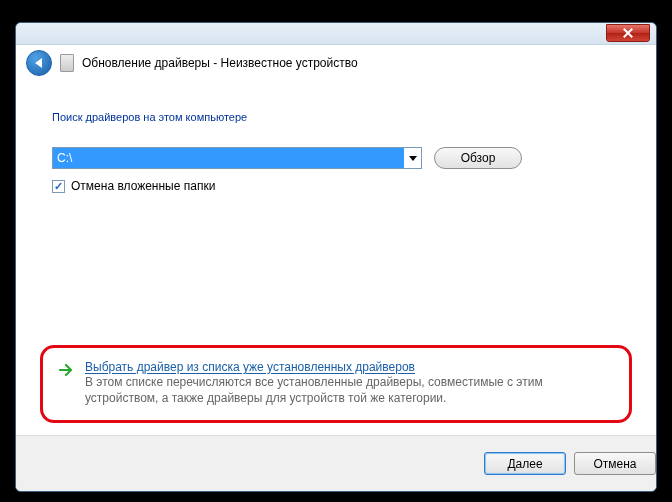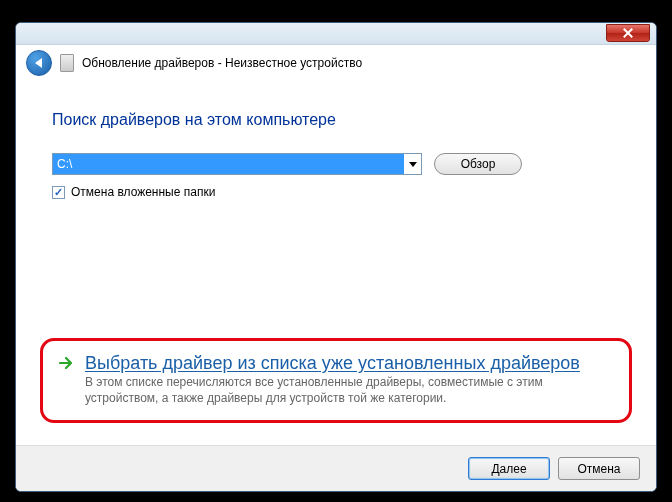"Обновление драйверов - Неизвестное" div.window-title { text: драйверов -> драйверы }
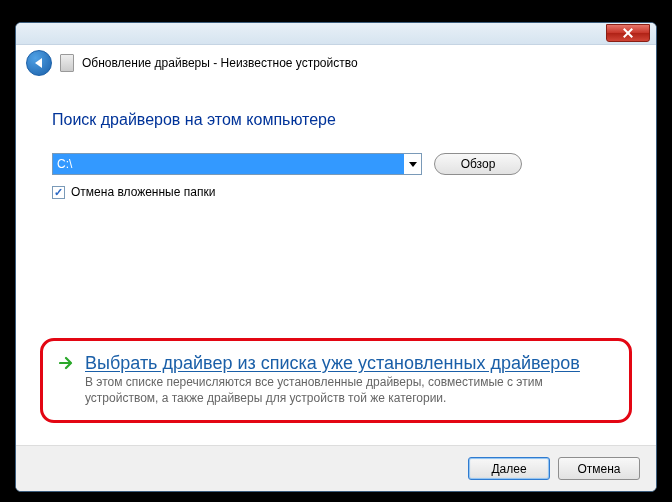"Поиск драйверов на этом компьютере" .main-heading { font-size: 16px -> 11px }
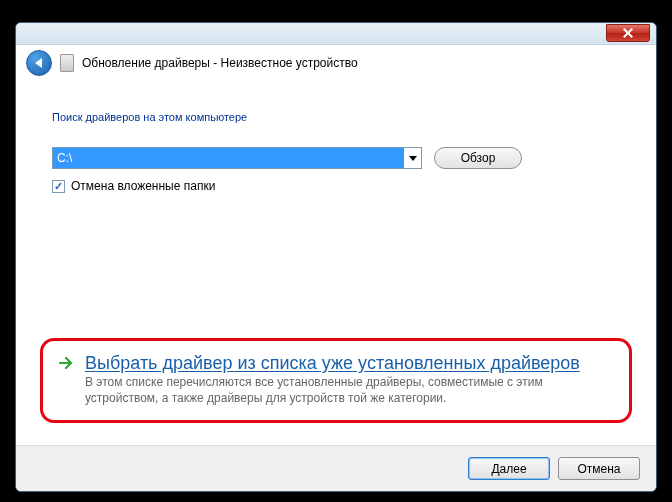"Выбрать драйвер из списка уже" .cmd-title { font-size: 18px -> 12px }
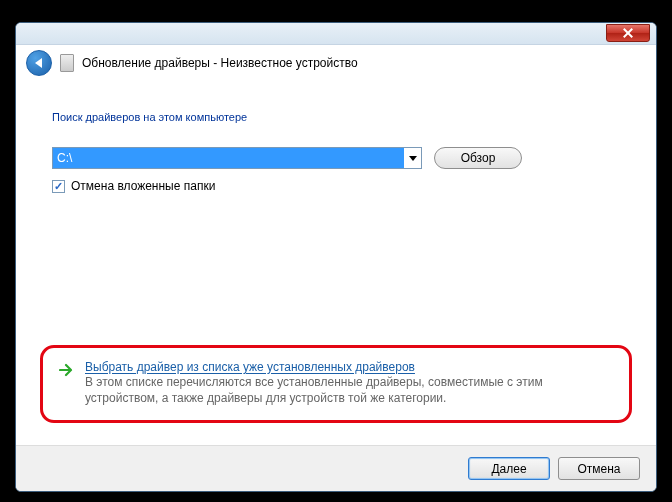"Далее" .footer { height: 46px -> 56px; padding-right: 16px -> none }
